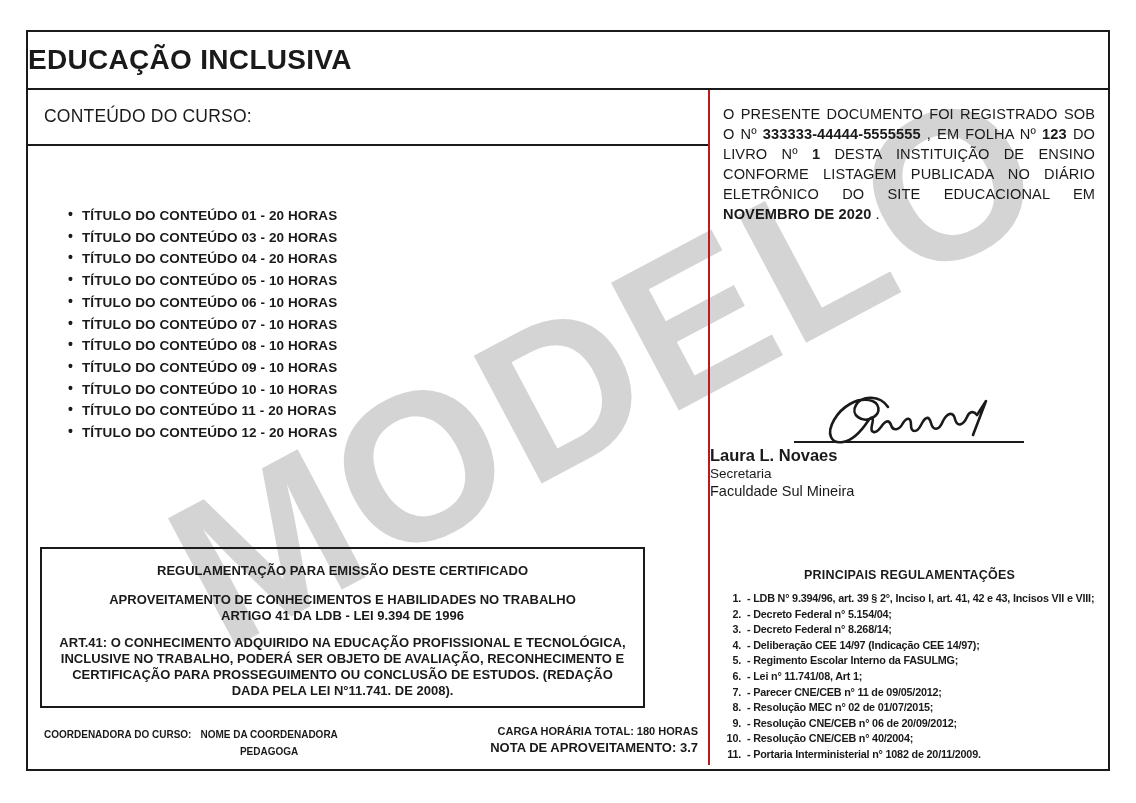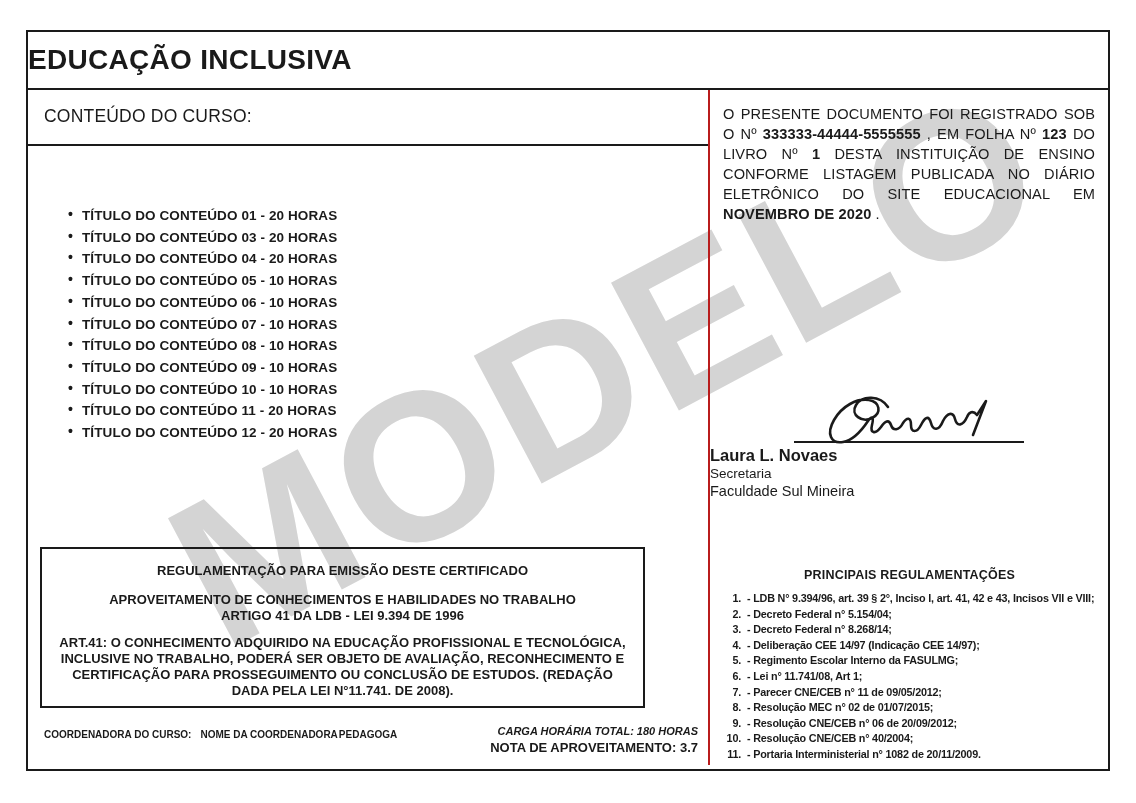"NOME DA COORDENADORA" .coord-name-block { flex-direction: row -> column }
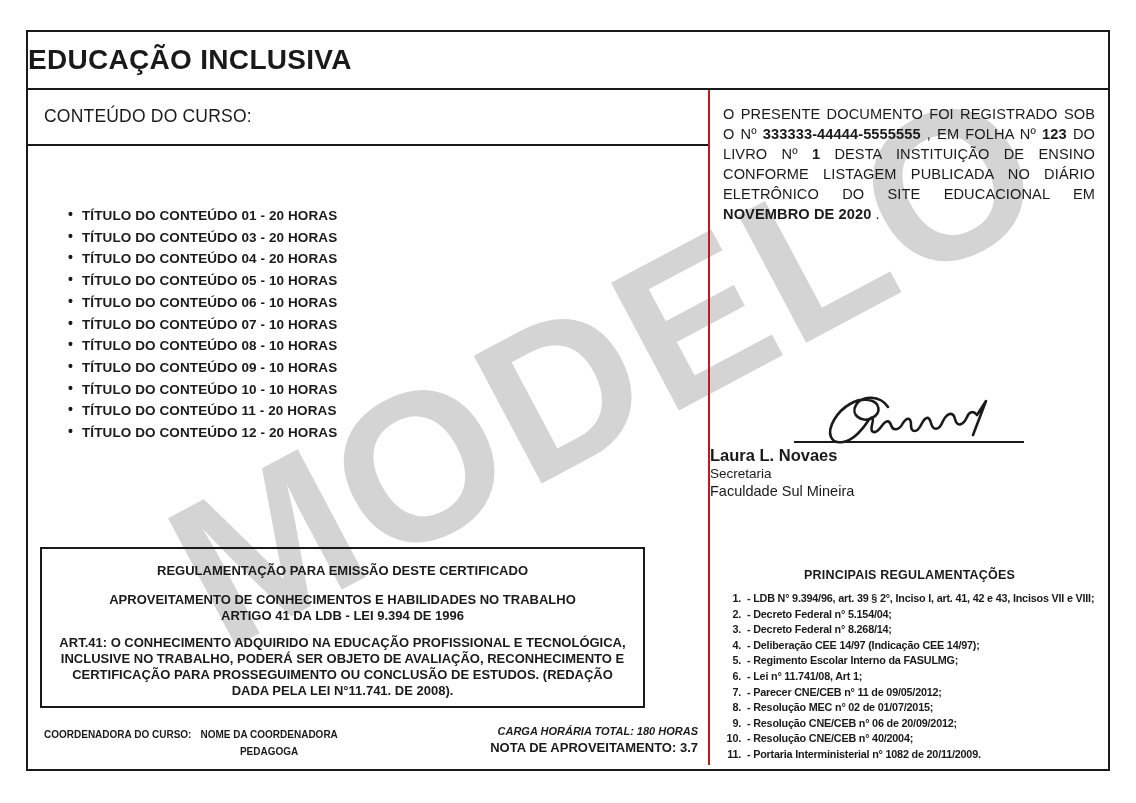"CARGA HORÁRIA TOTAL: 180 HORAS" .workload { font-style: italic -> none }
